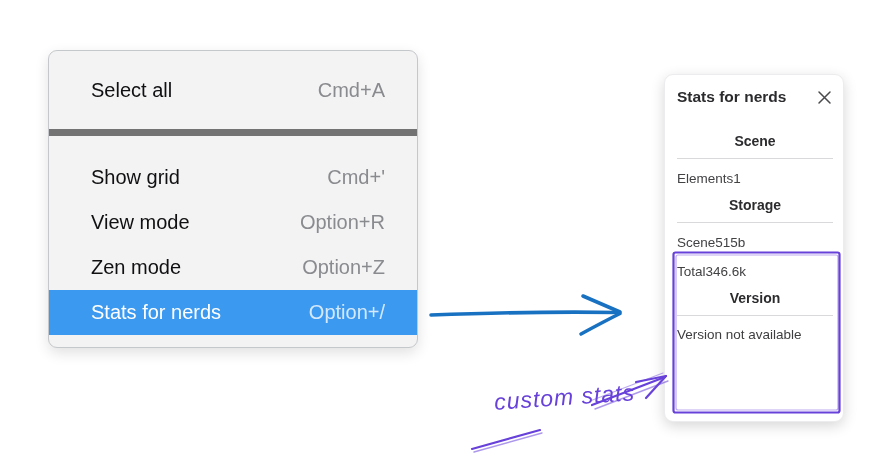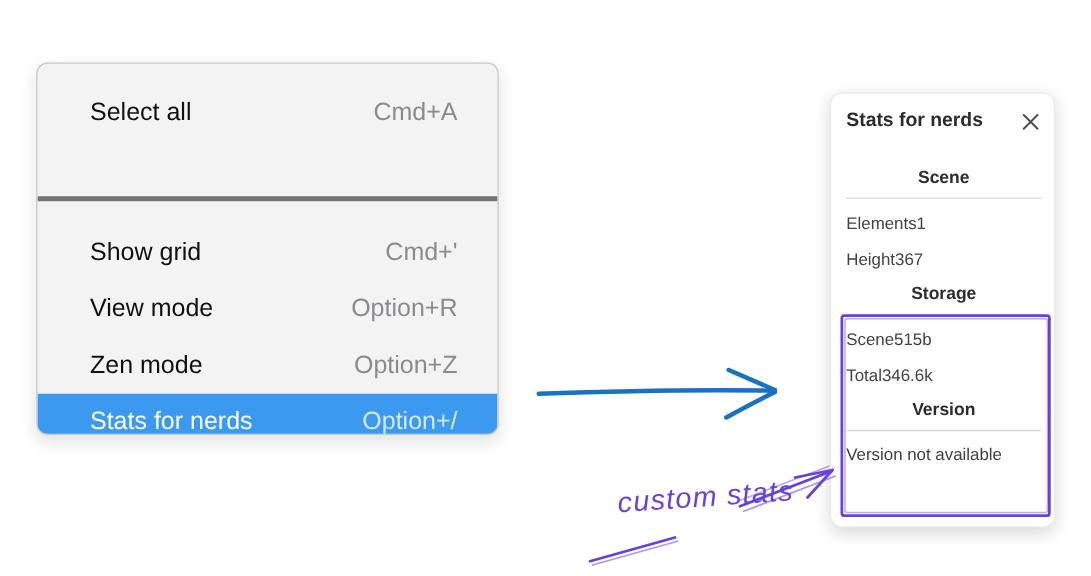"Select all" .context-menu { left: 29px -> 48px }
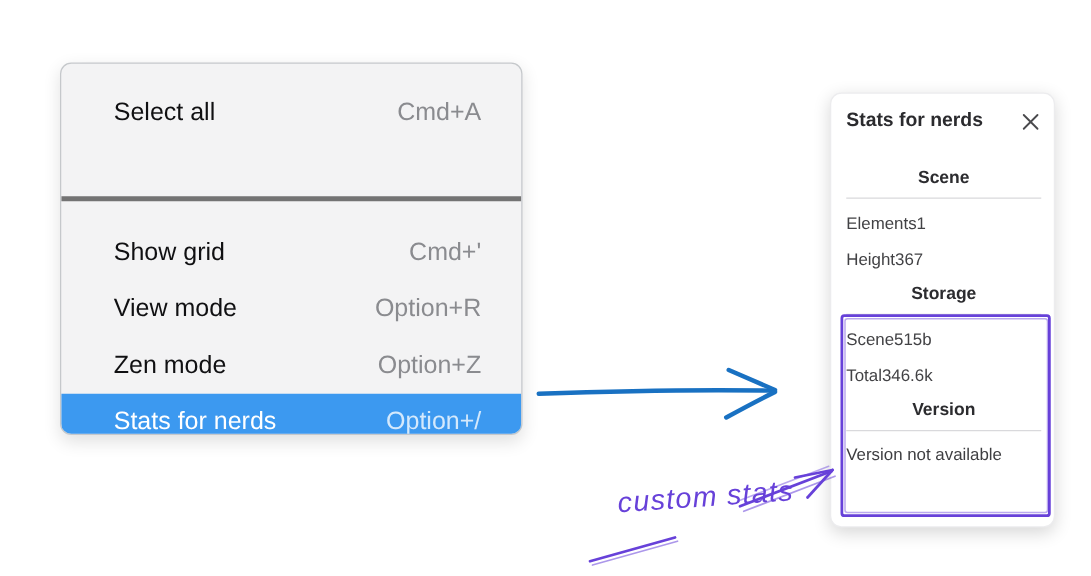"Show grid" .menu-section-bottom { border-top: 4px solid #737373 -> 7px solid #737373; margin-top: 28px -> none }
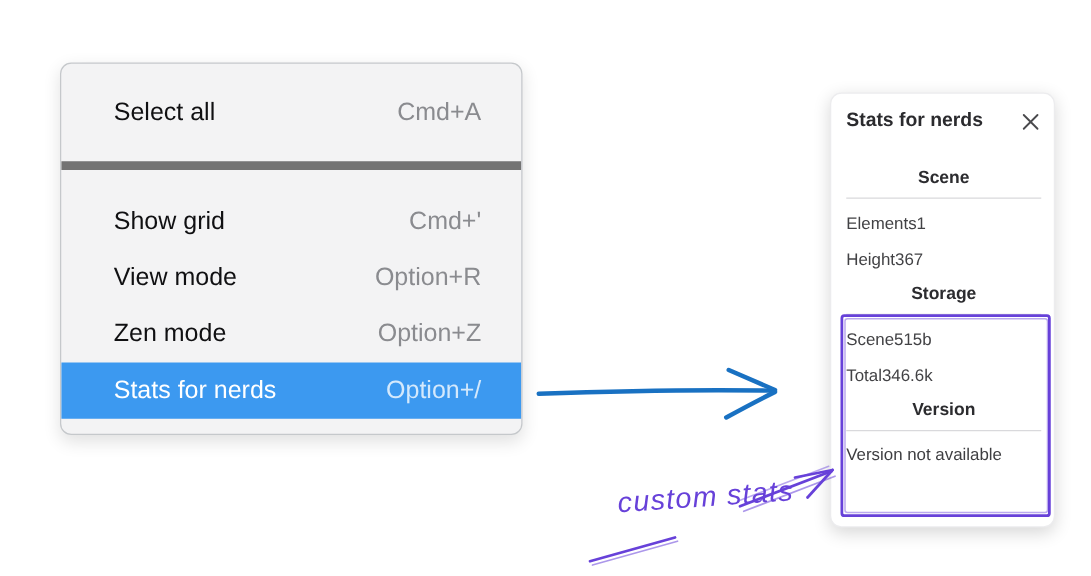"Height" div.stats-row { html: <div> <span>Height</span> <span>367</span> </div> -> none }
